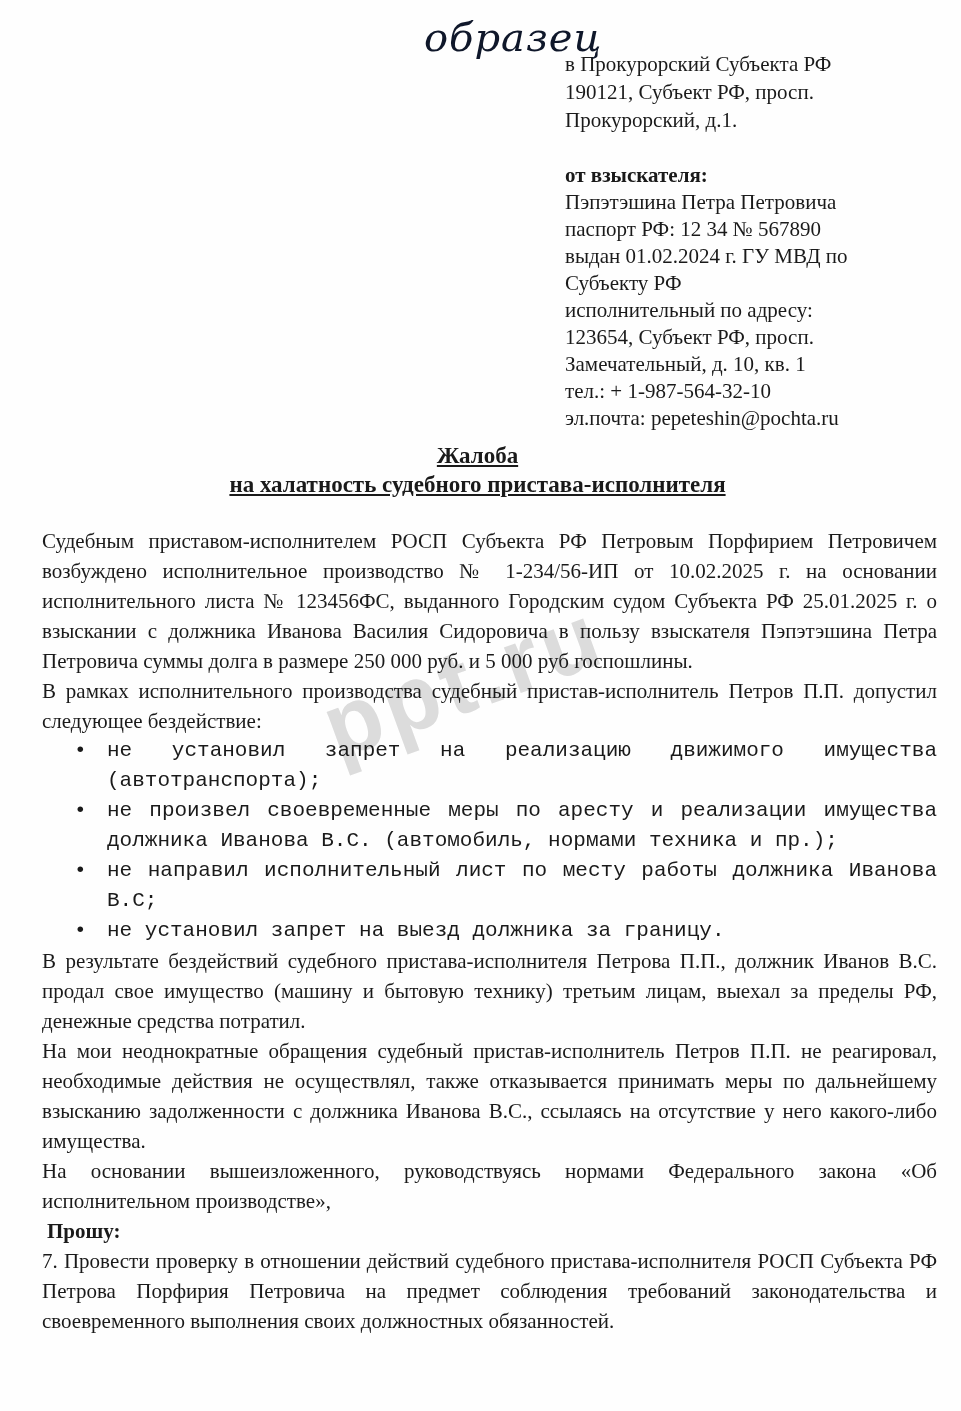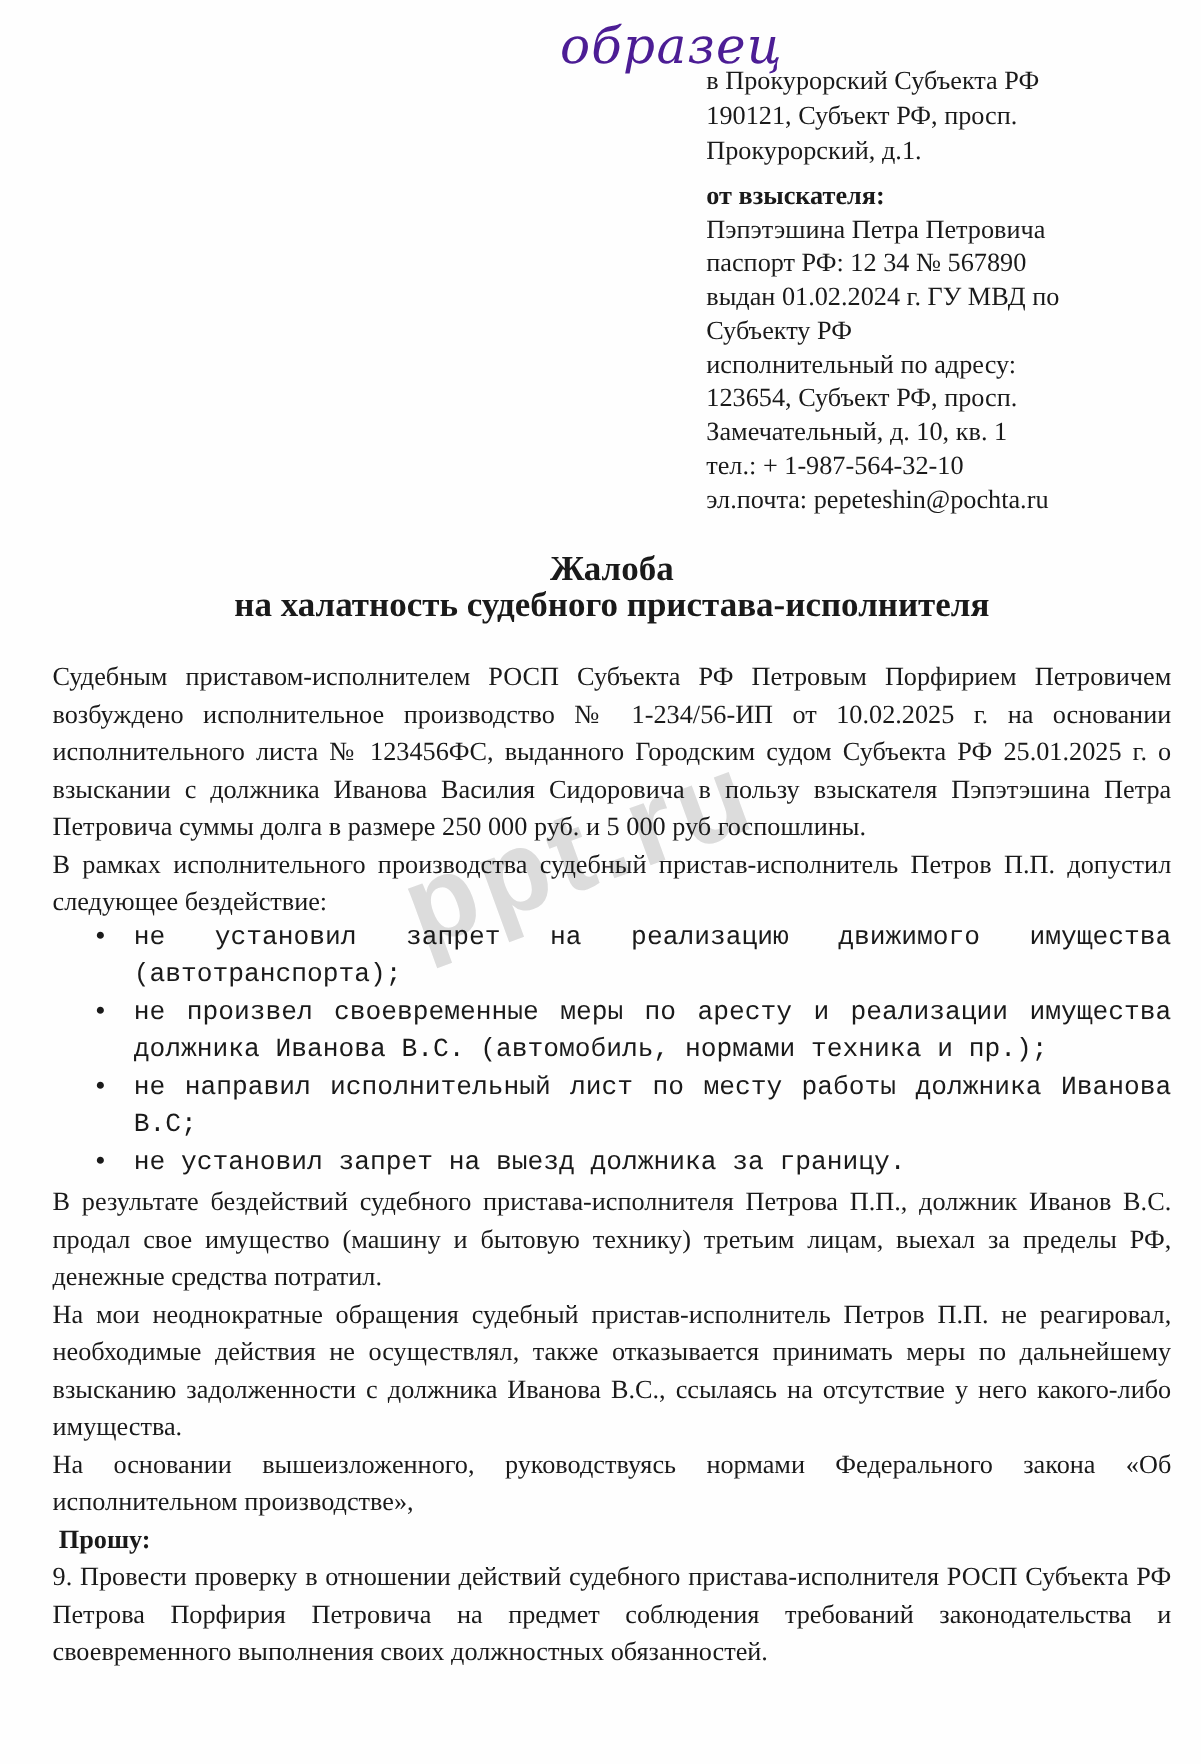"образец" .sample-mark { color: #4c1d95 -> #0f172a; left: 448px -> 424px }
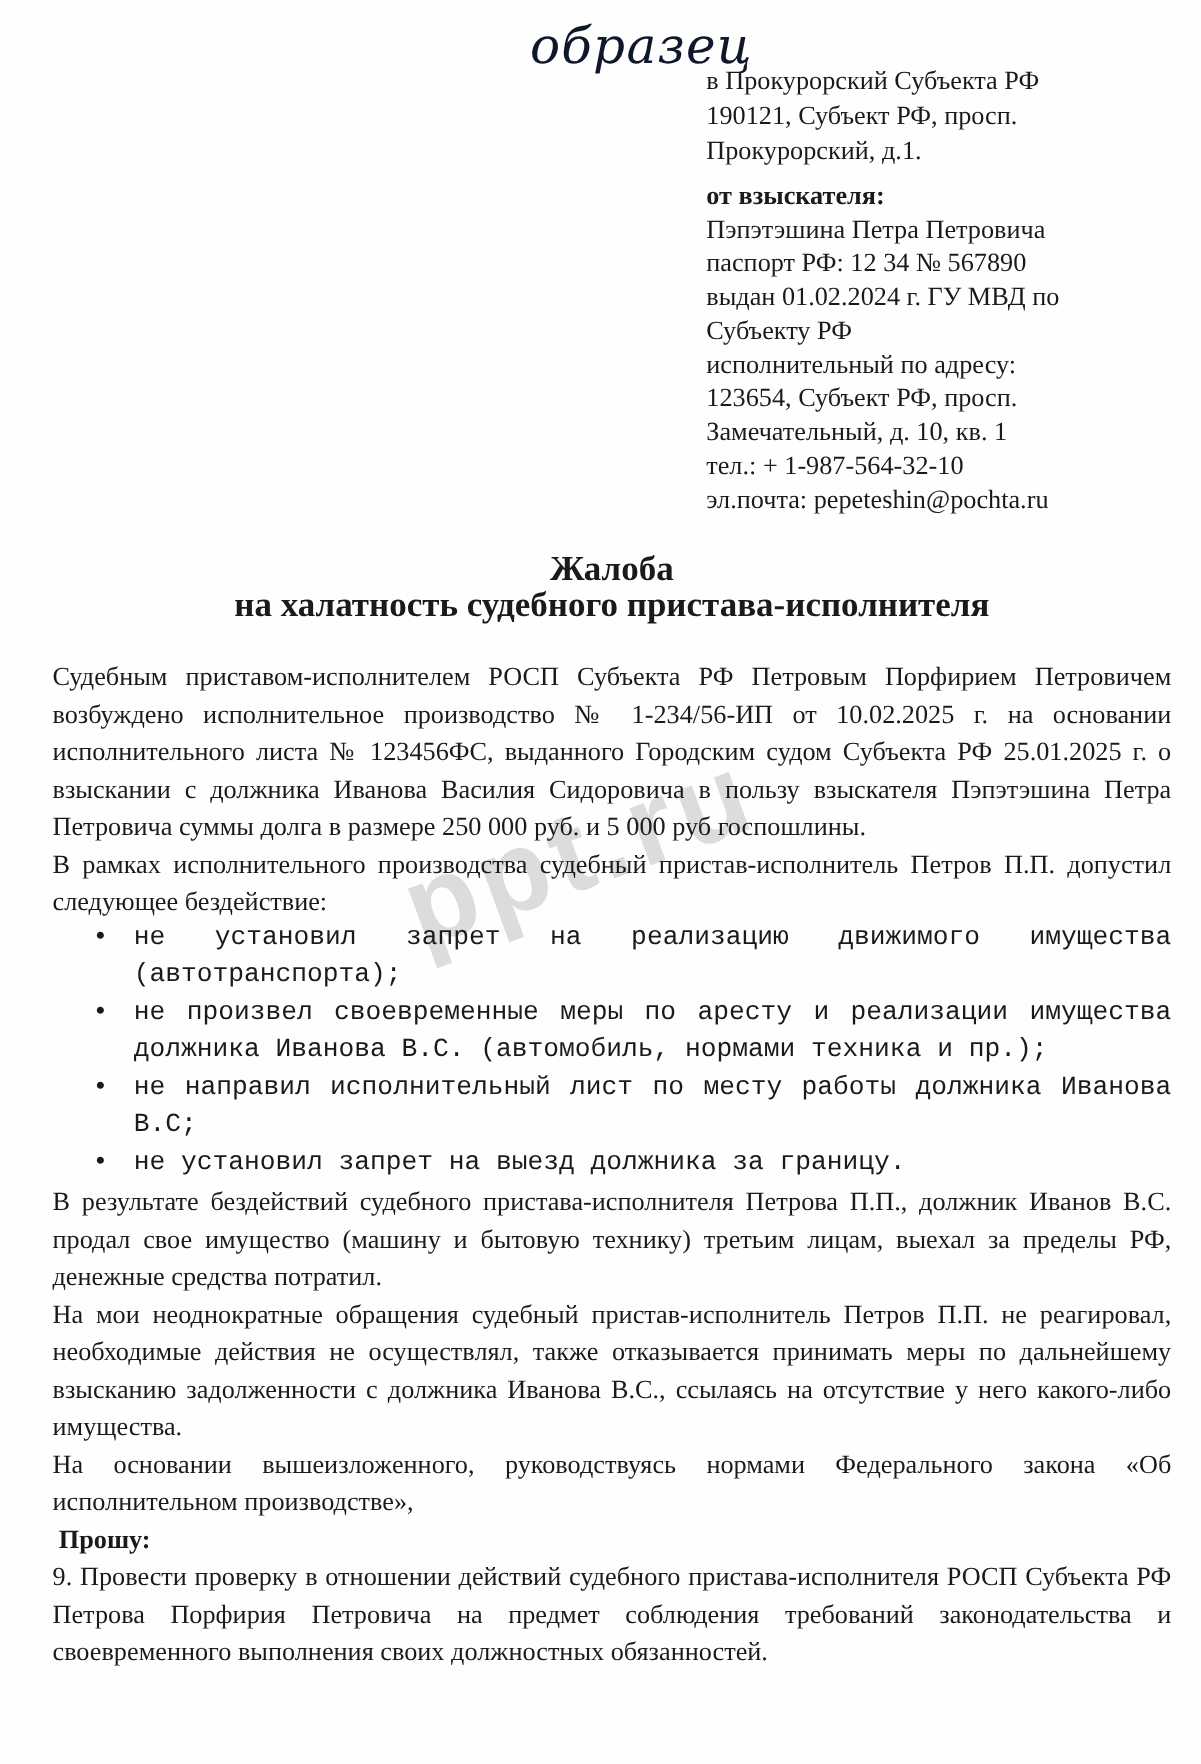"от взыскателя:" .addr.claimant { top: 143px -> 162px }
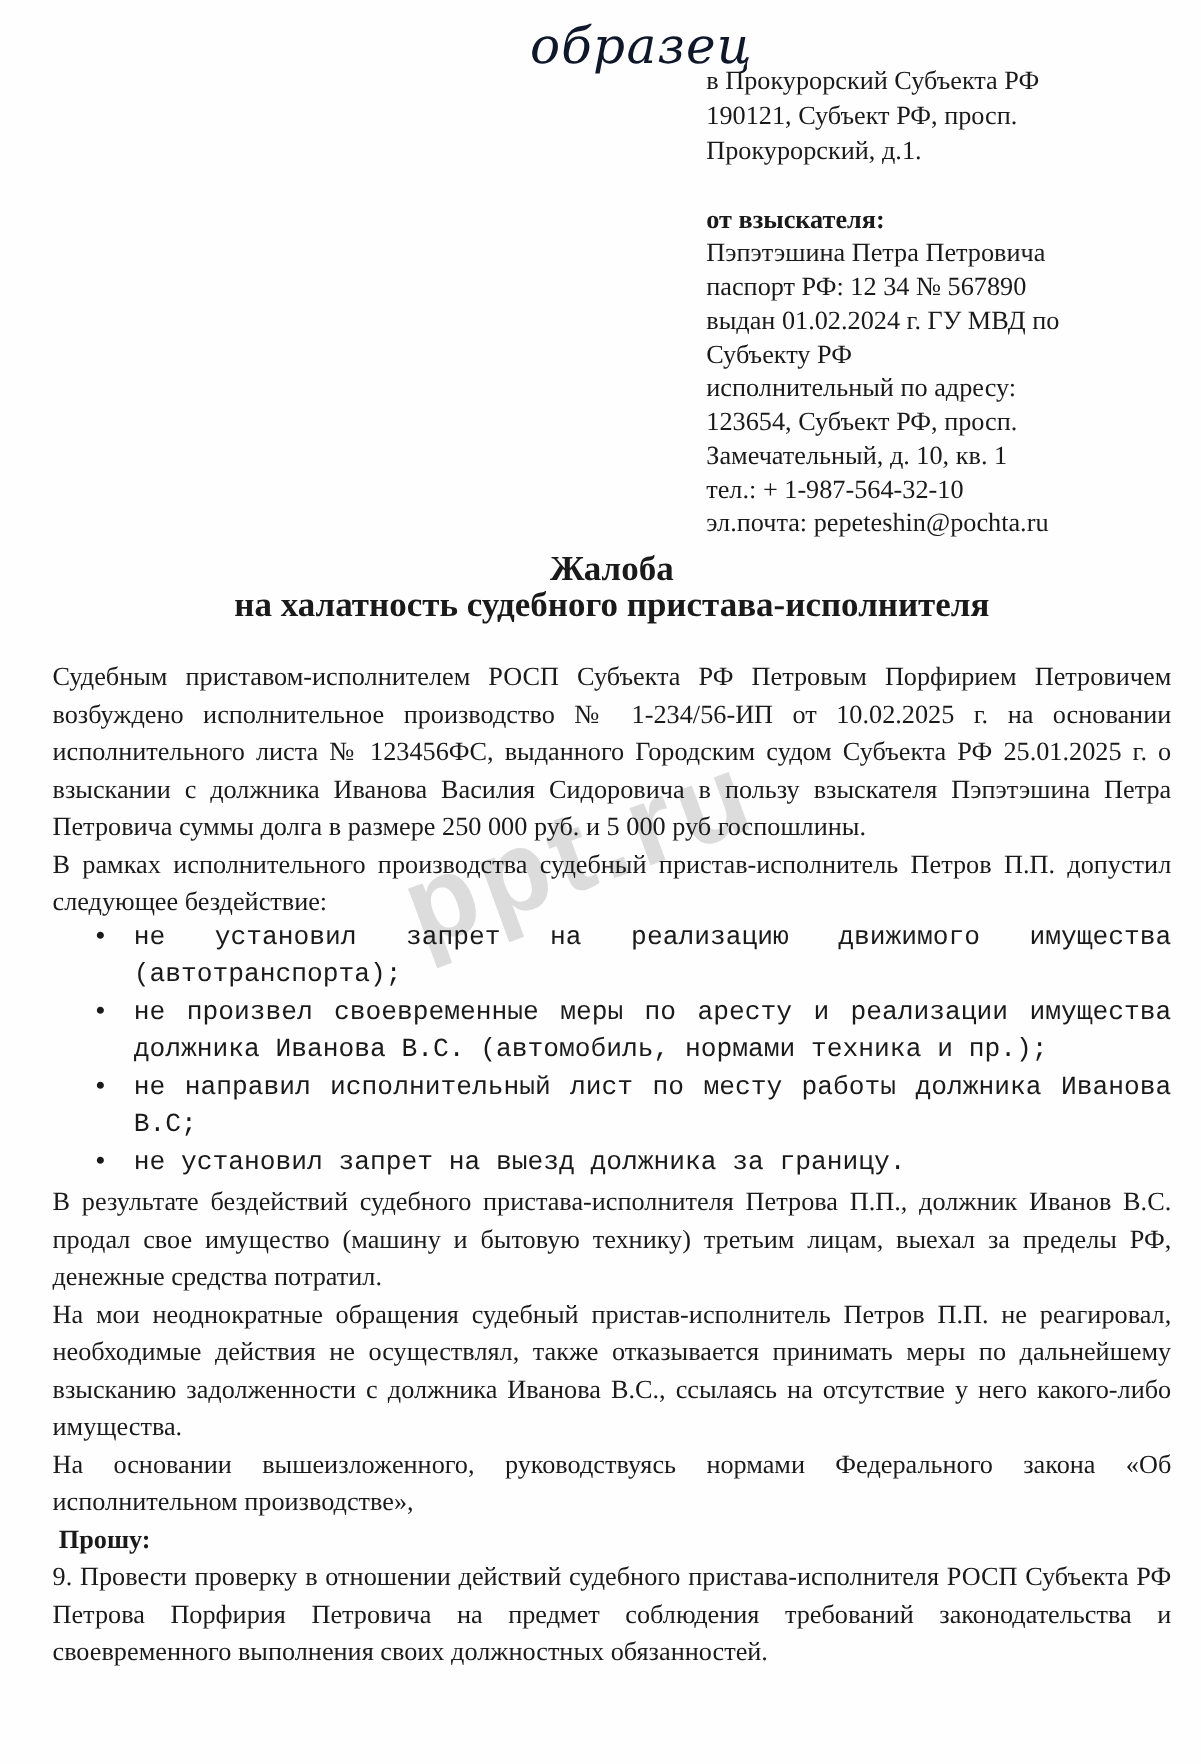"Жалоба" .doc-title { font-size: 28px -> 23px; left: 42px -> 30px; text-decoration: none -> underline }
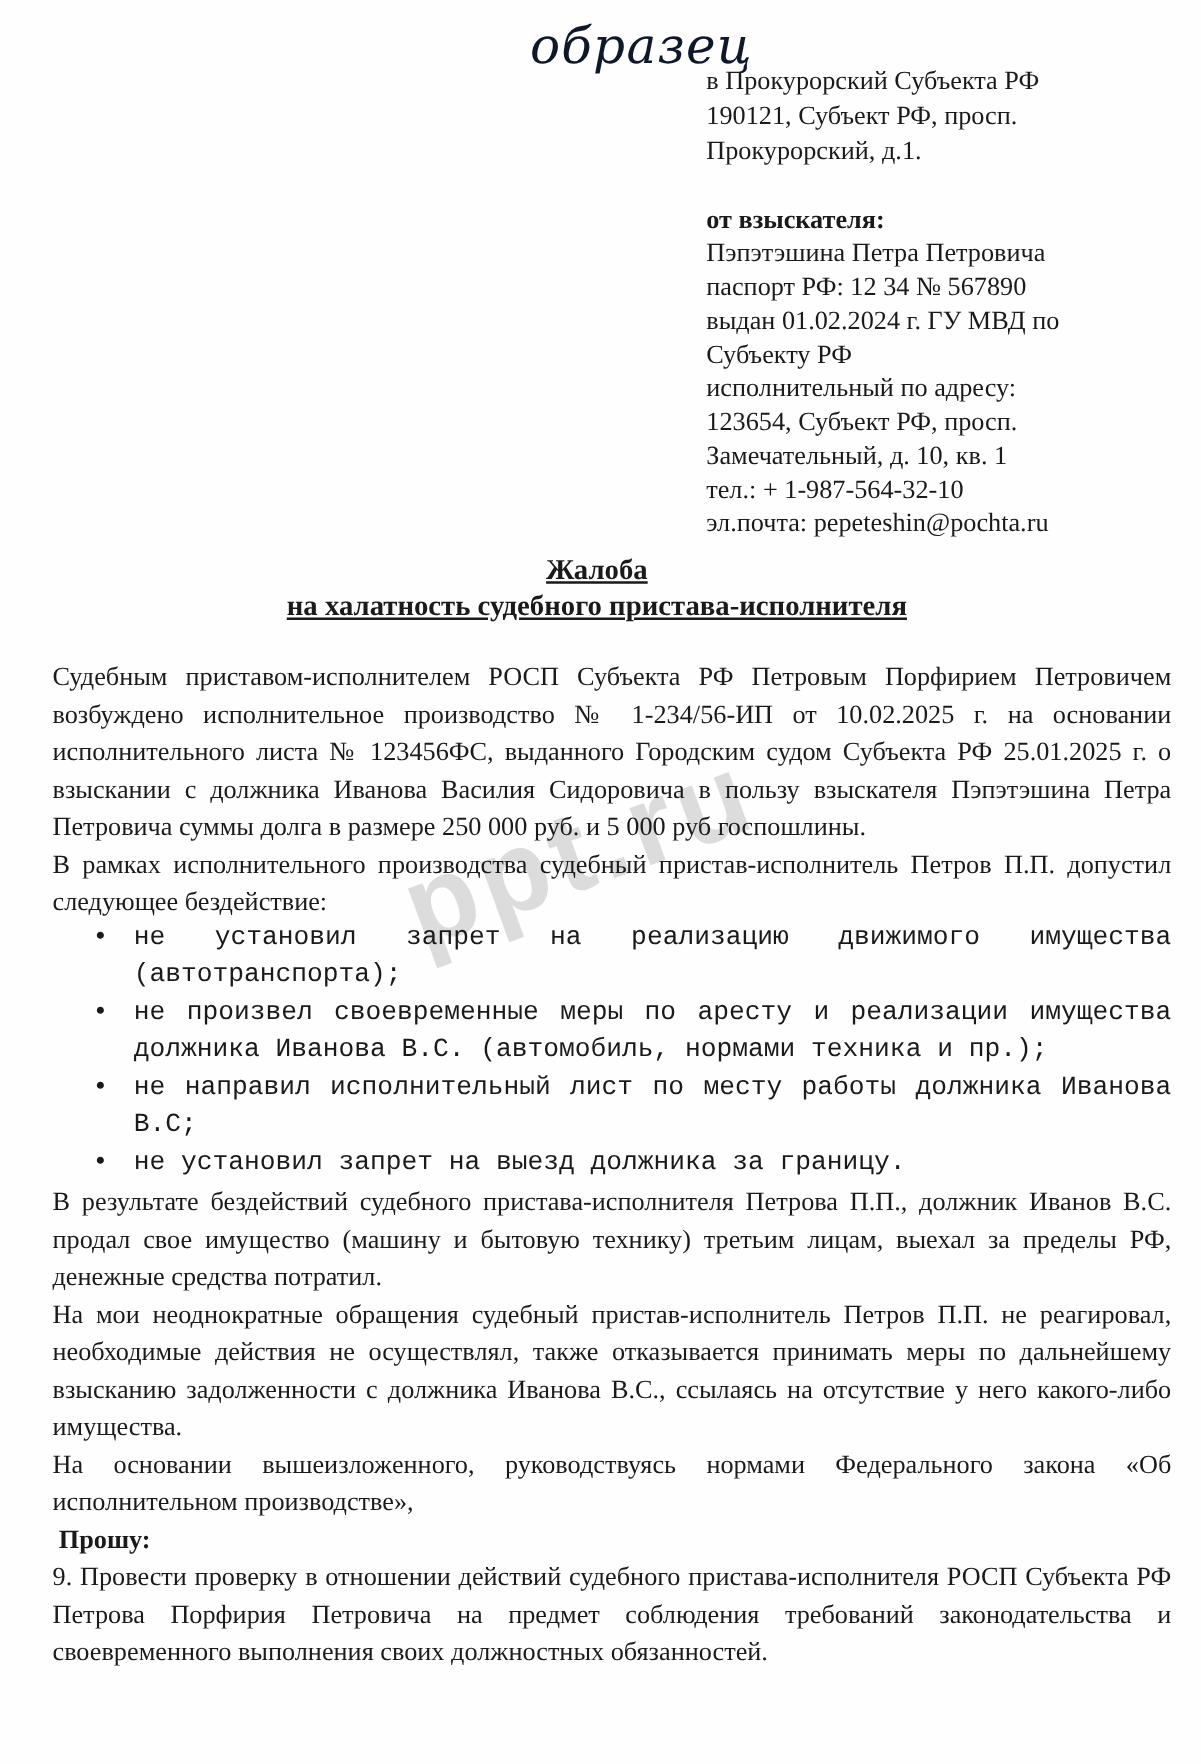"9. Провести проверку в отношении" p { text: 9 -> 7 }
